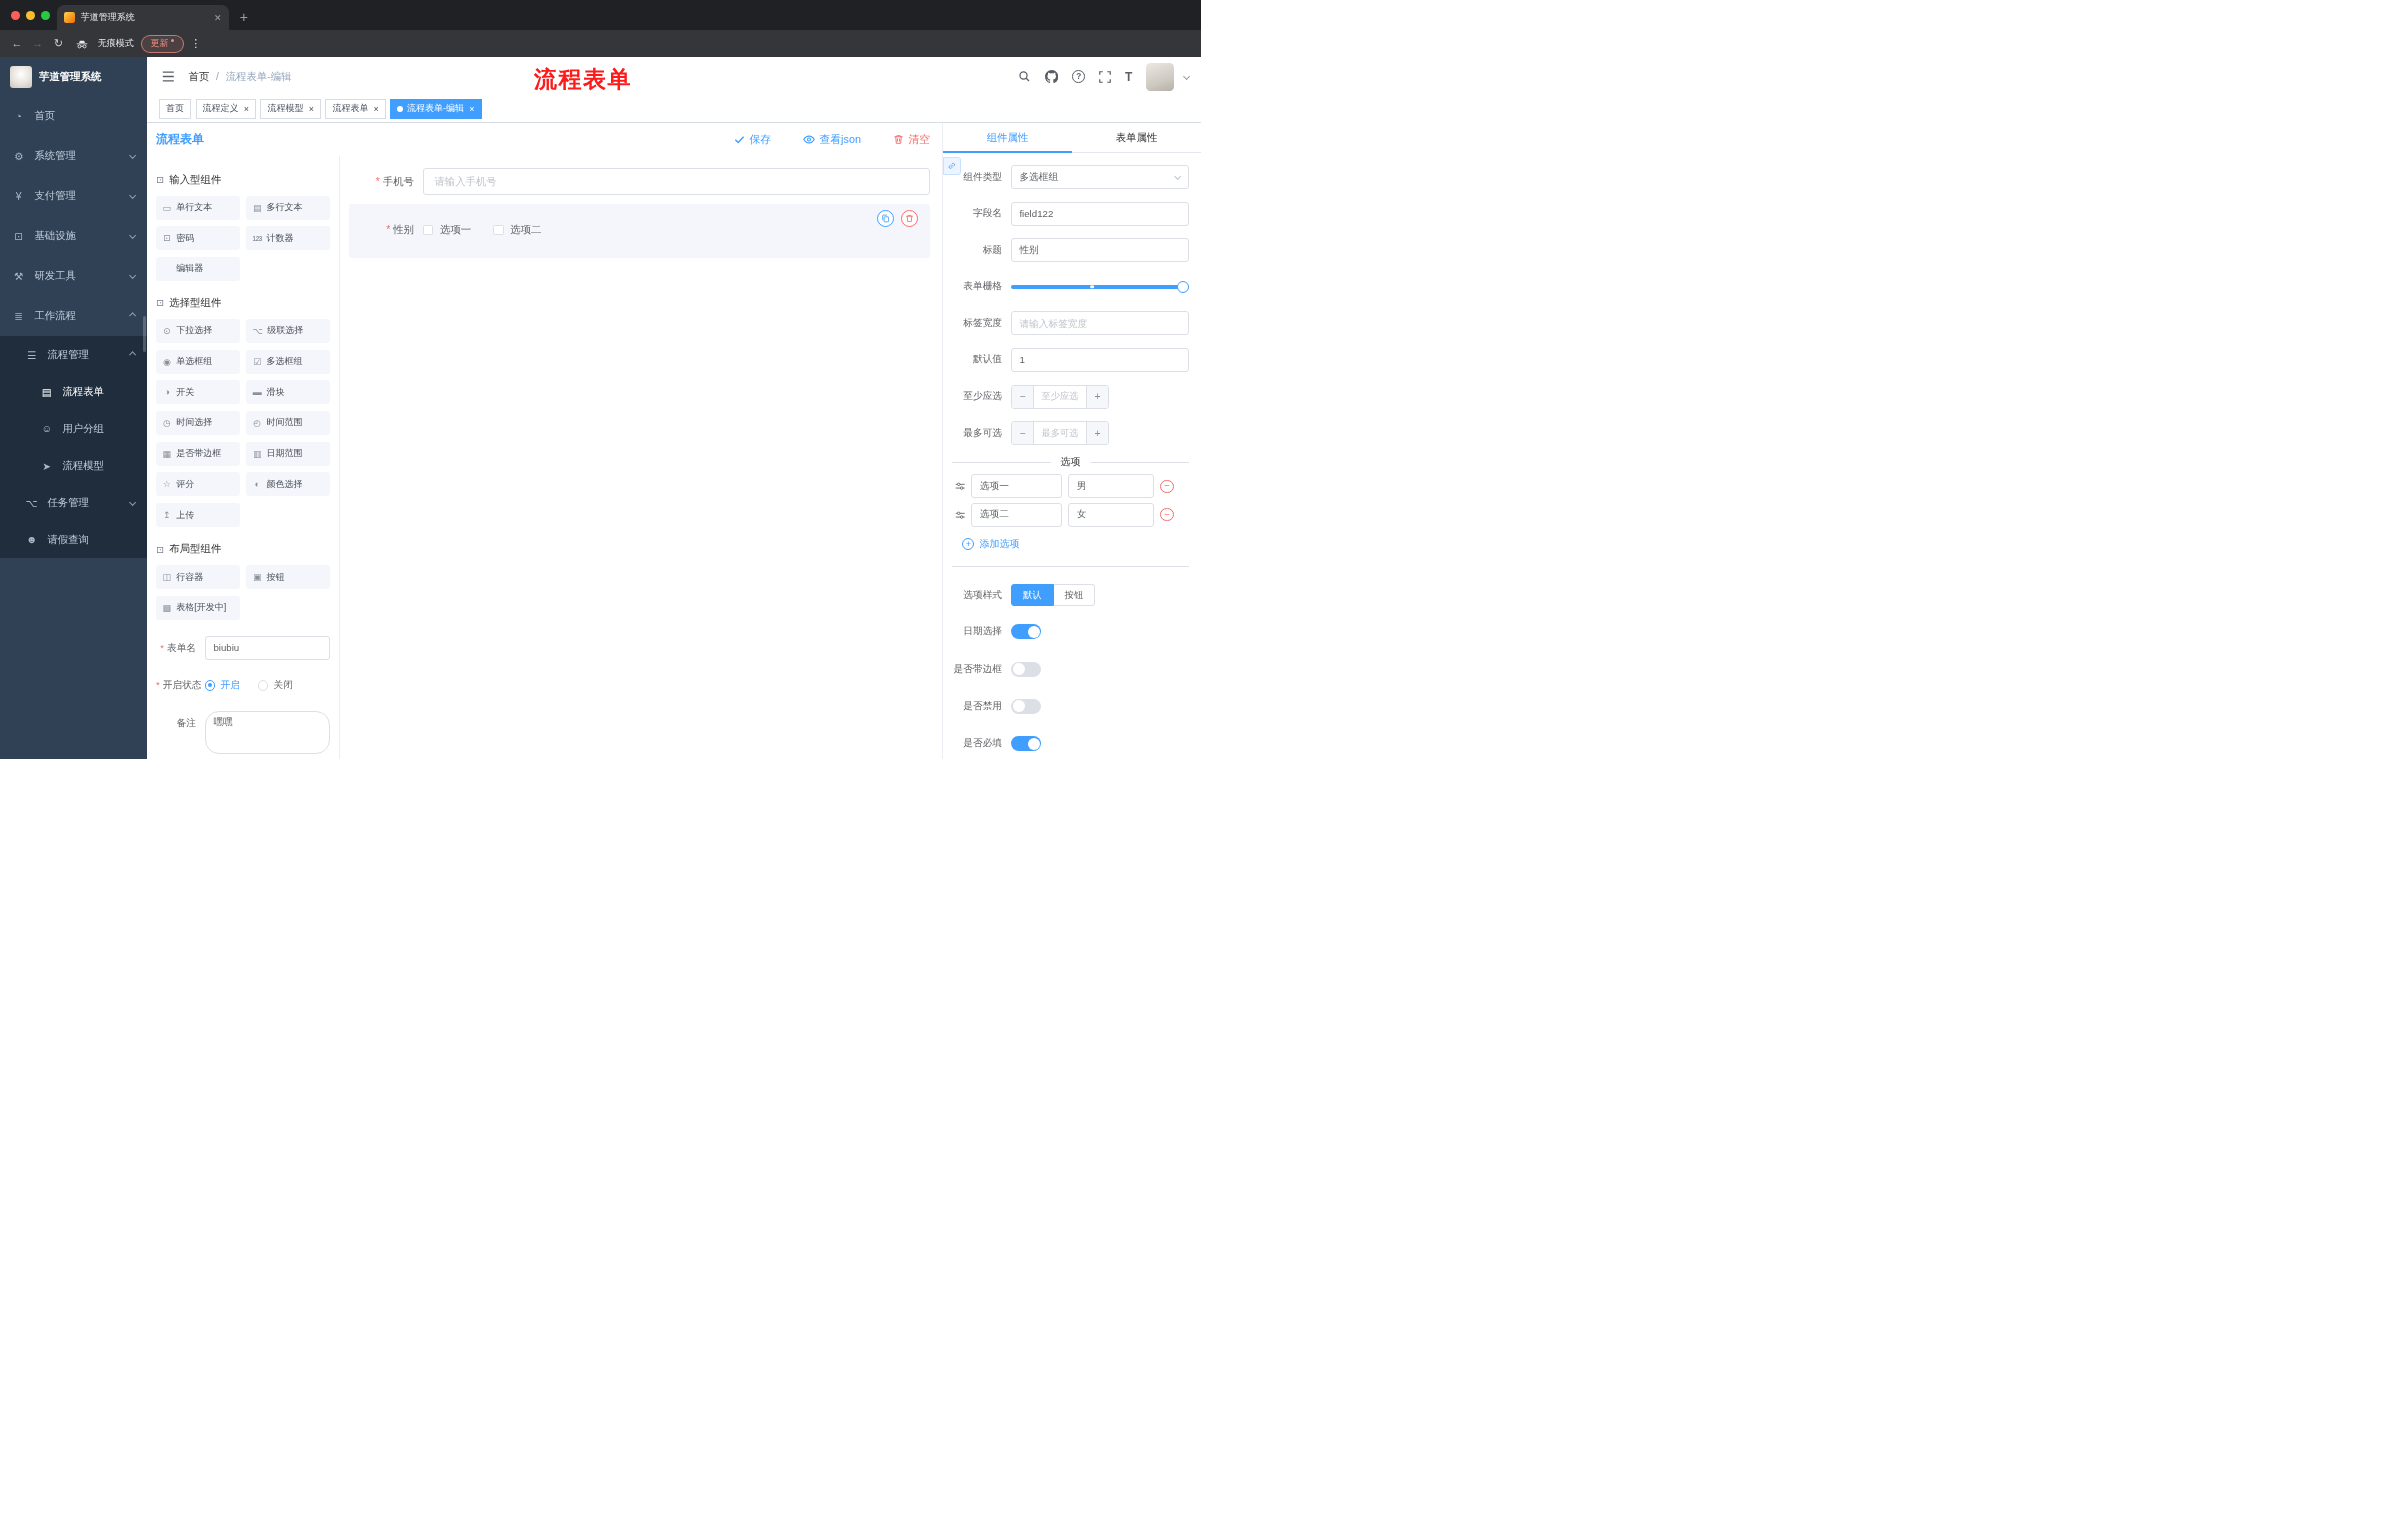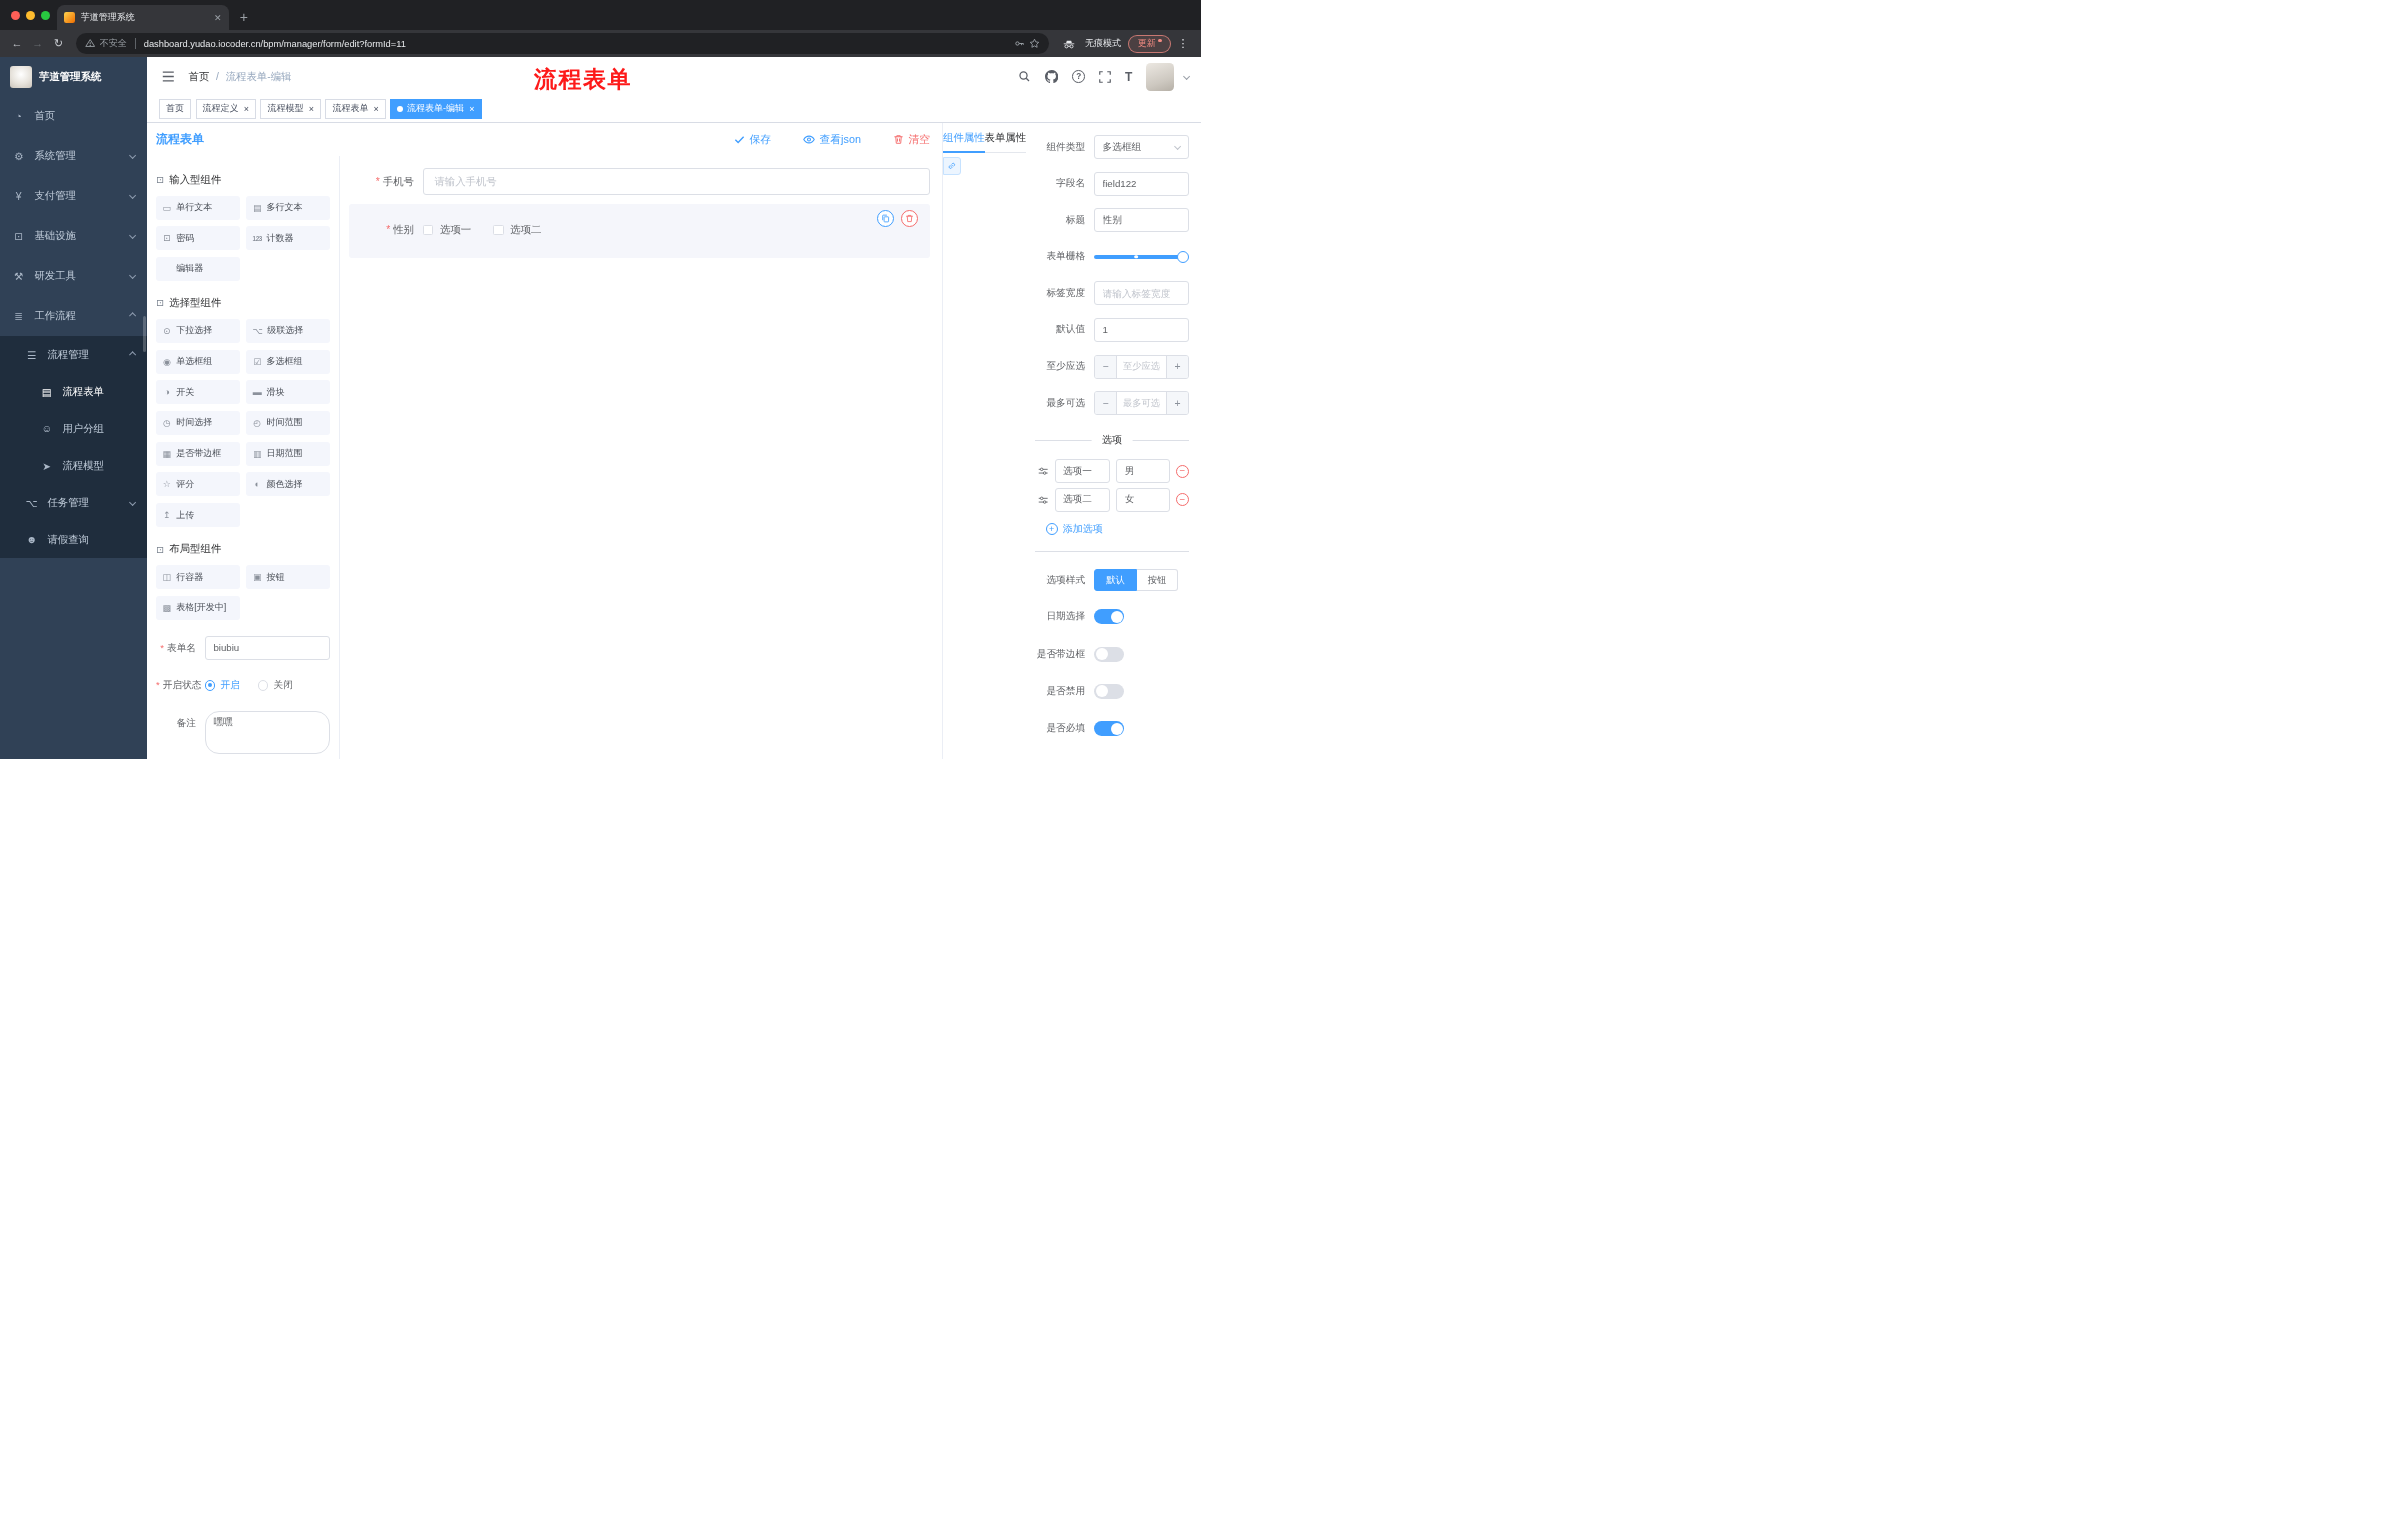"不安全" div.addr { html: <div> <svg> <path></path> <line></line> <circle></circle> </svg> <span>不安全</span> <span></span> <span>dashboard.yudao.iocoder.cn/bpm/manager/form/edit?formId=11</span> <span></span> <svg> <circle></circle> <path></path> </svg> <svg> <path></path> </svg> </div> -> none }
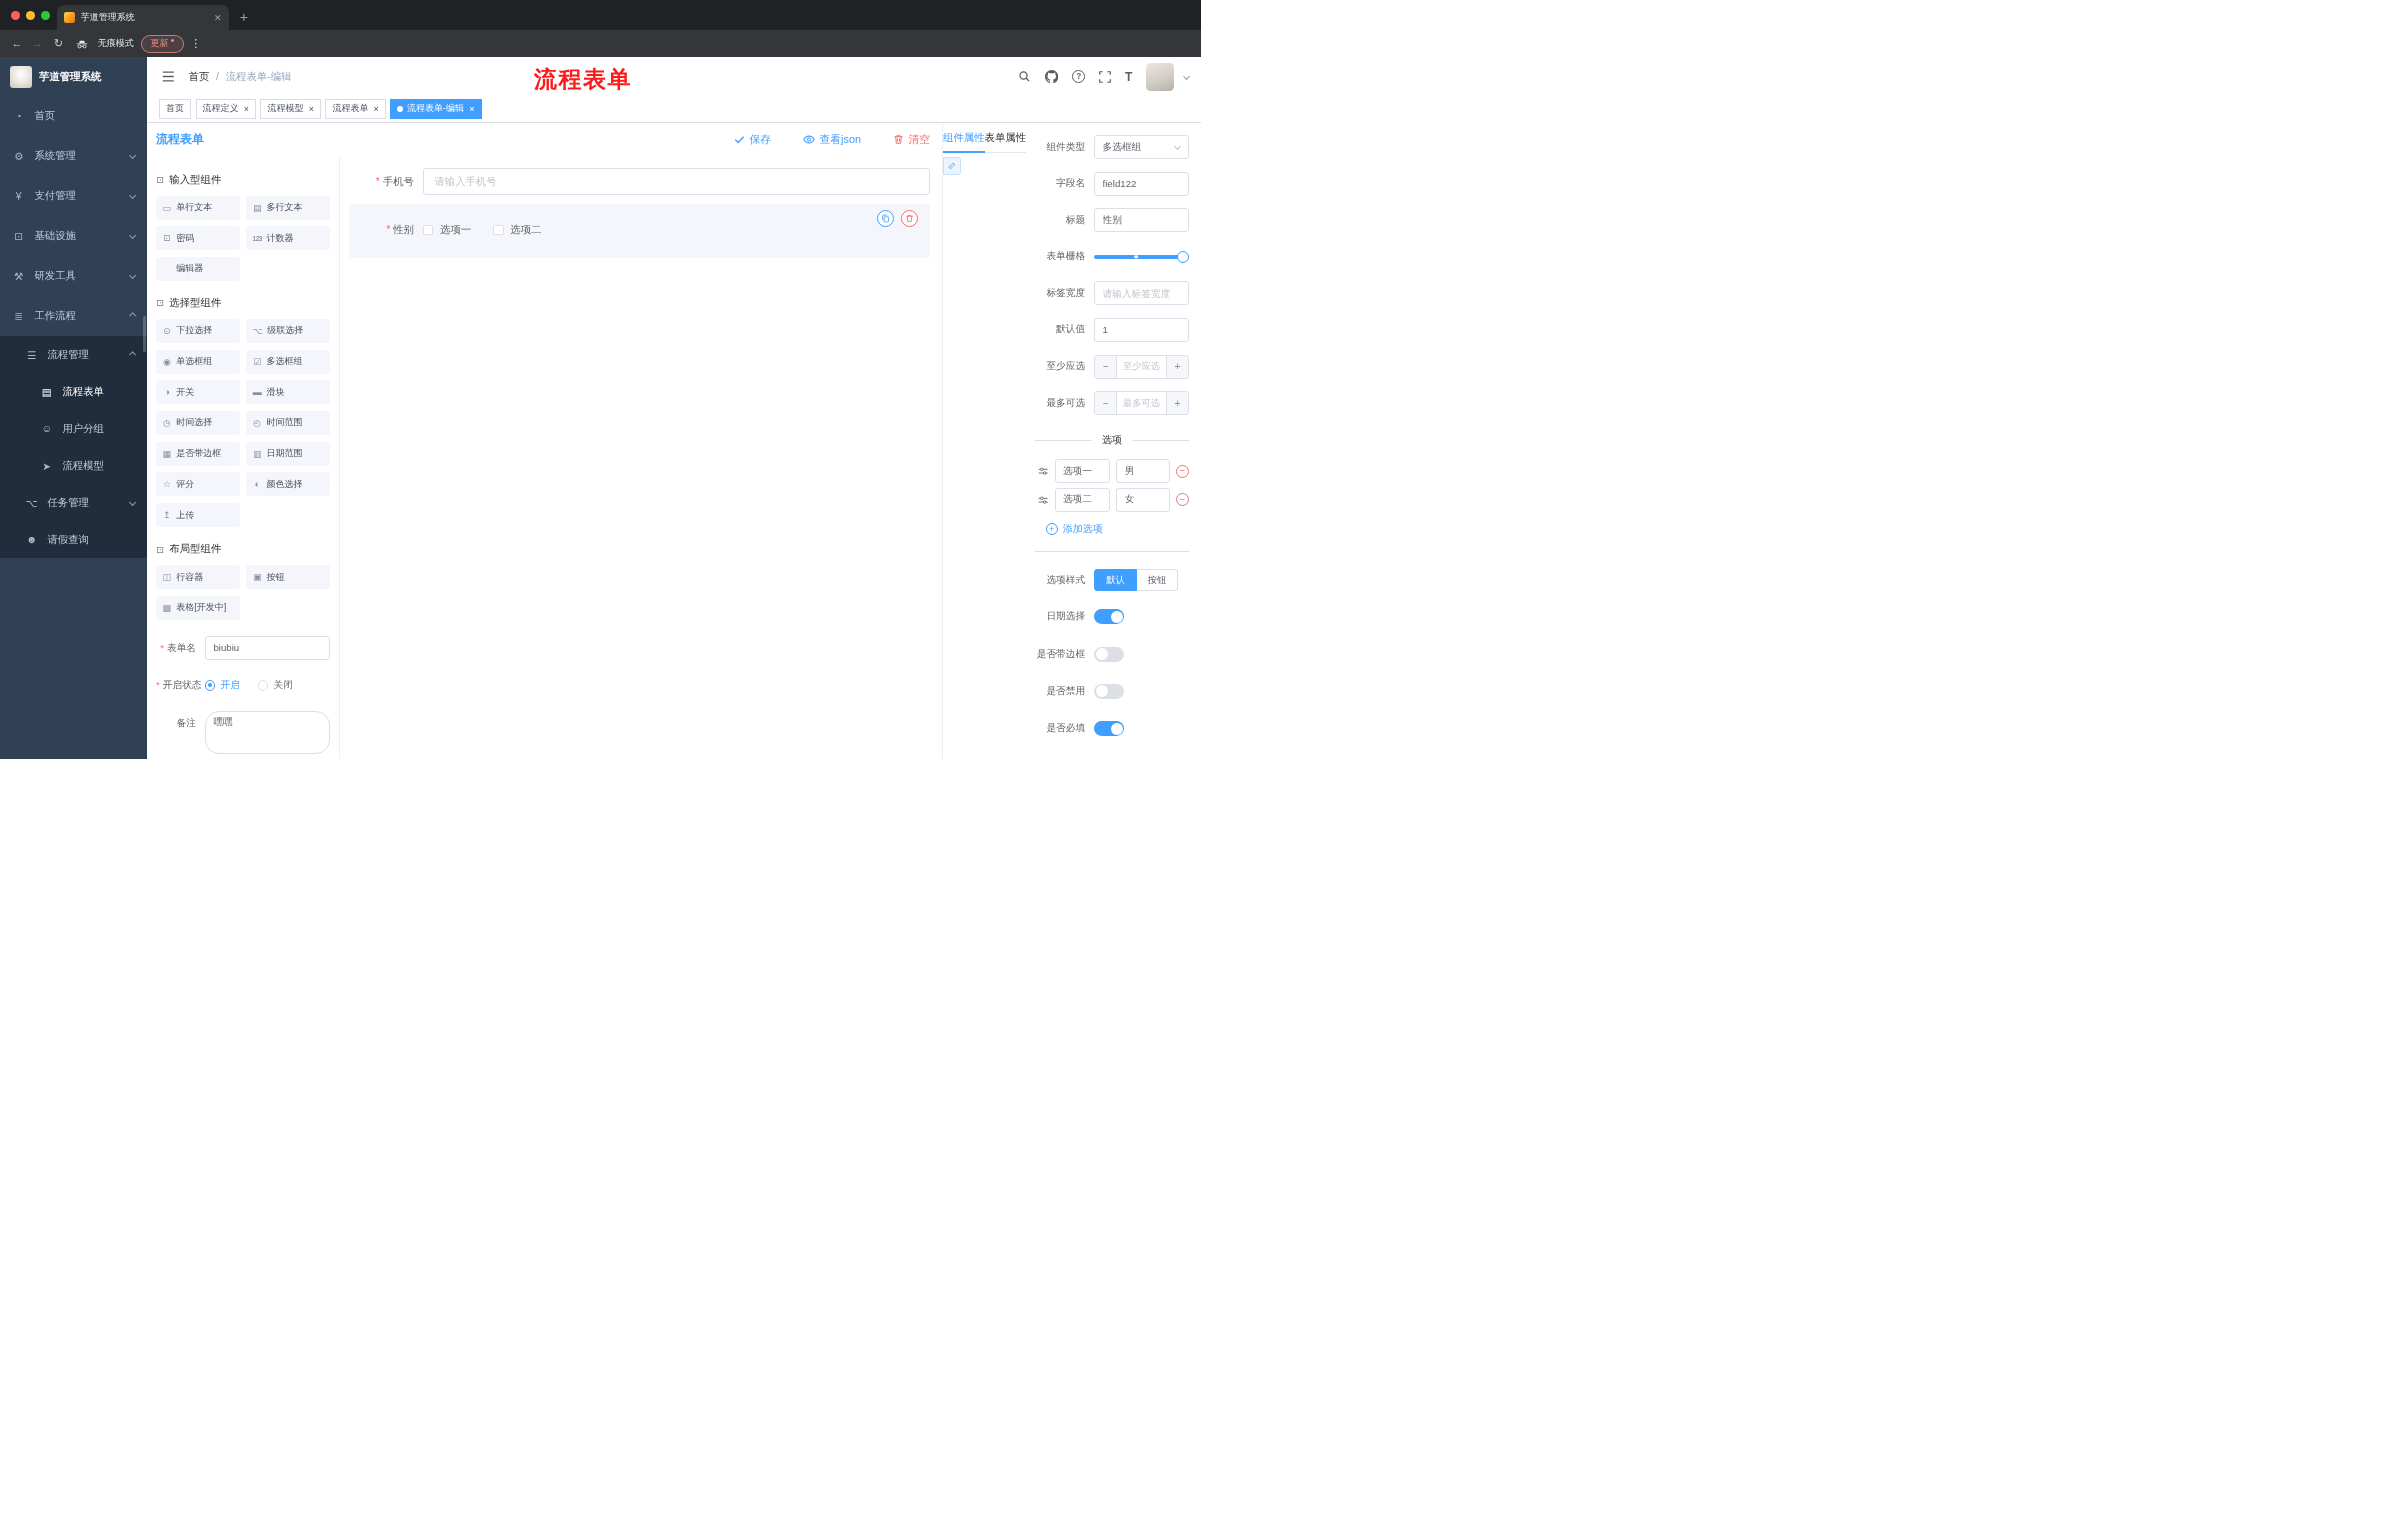"组件属性" .props { flex-direction: none -> column }
